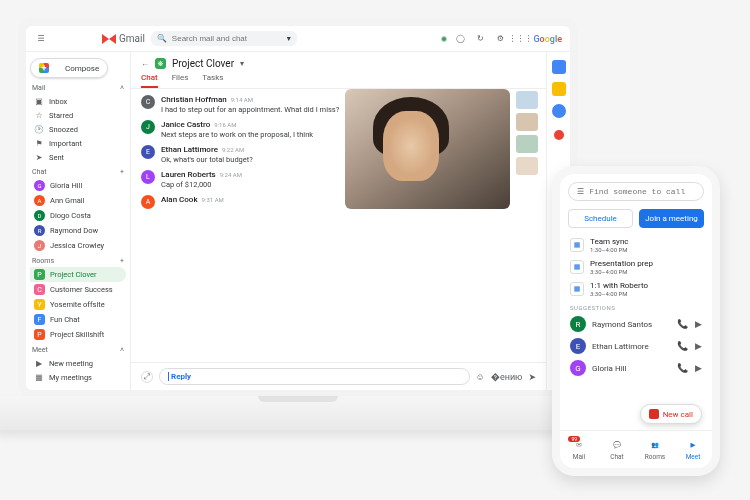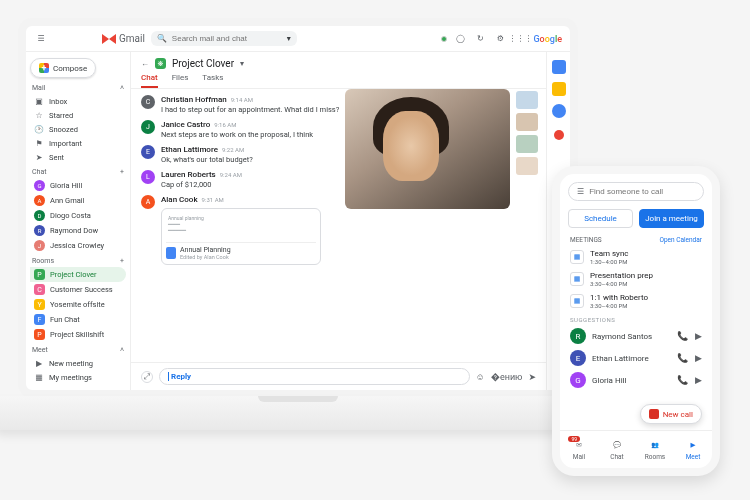"Compose" .compose { gap: 4px -> 16px }
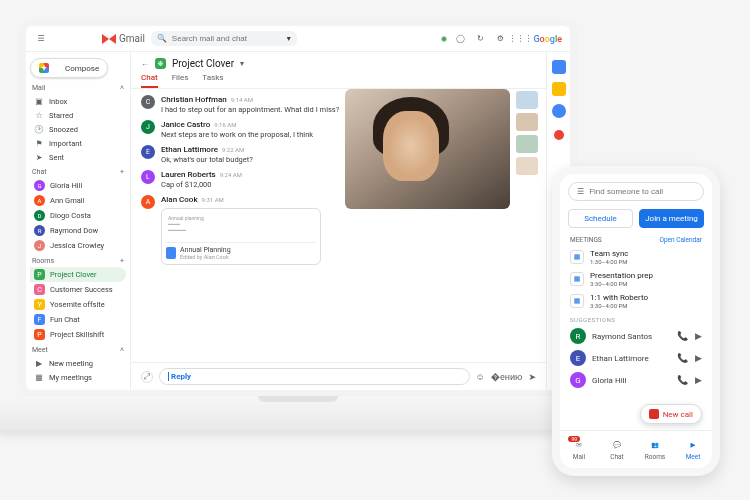"Find someone to call" .phone-search input { font-family: none -> Liberation Mono, monospace }
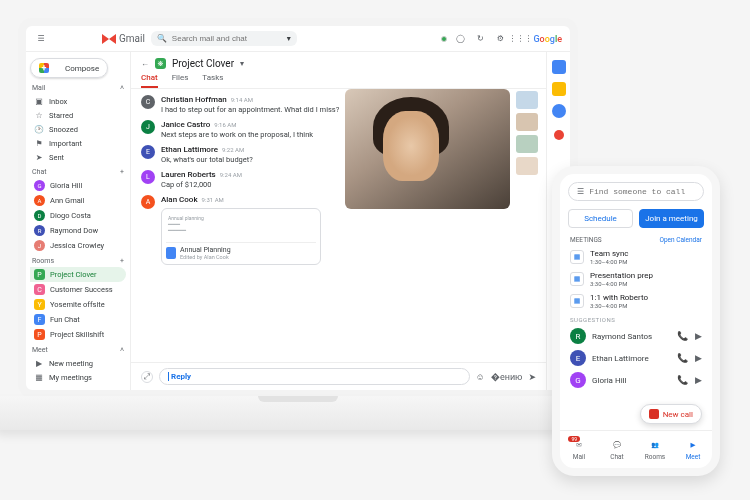"MEETINGS" div.phone-row-head { html: <div> <span>MEETINGS</span> <span>Open Calendar</span> </div> -> none }
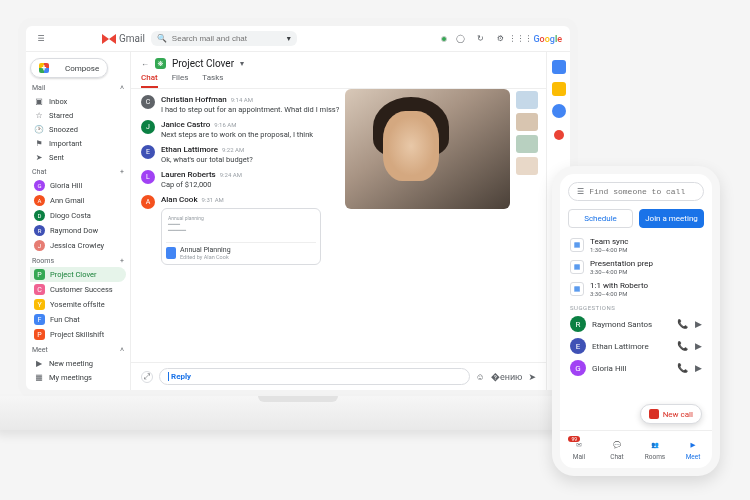"Annual Planning" div.attachment { html: <div> <div>Annual planning<br>━━━━<br>━━━━━━</div> <div> <span></span> <div> <div>Annual Planning</div> <div>Edited by Alan Cook</div> </div> </div> </div> -> none }
